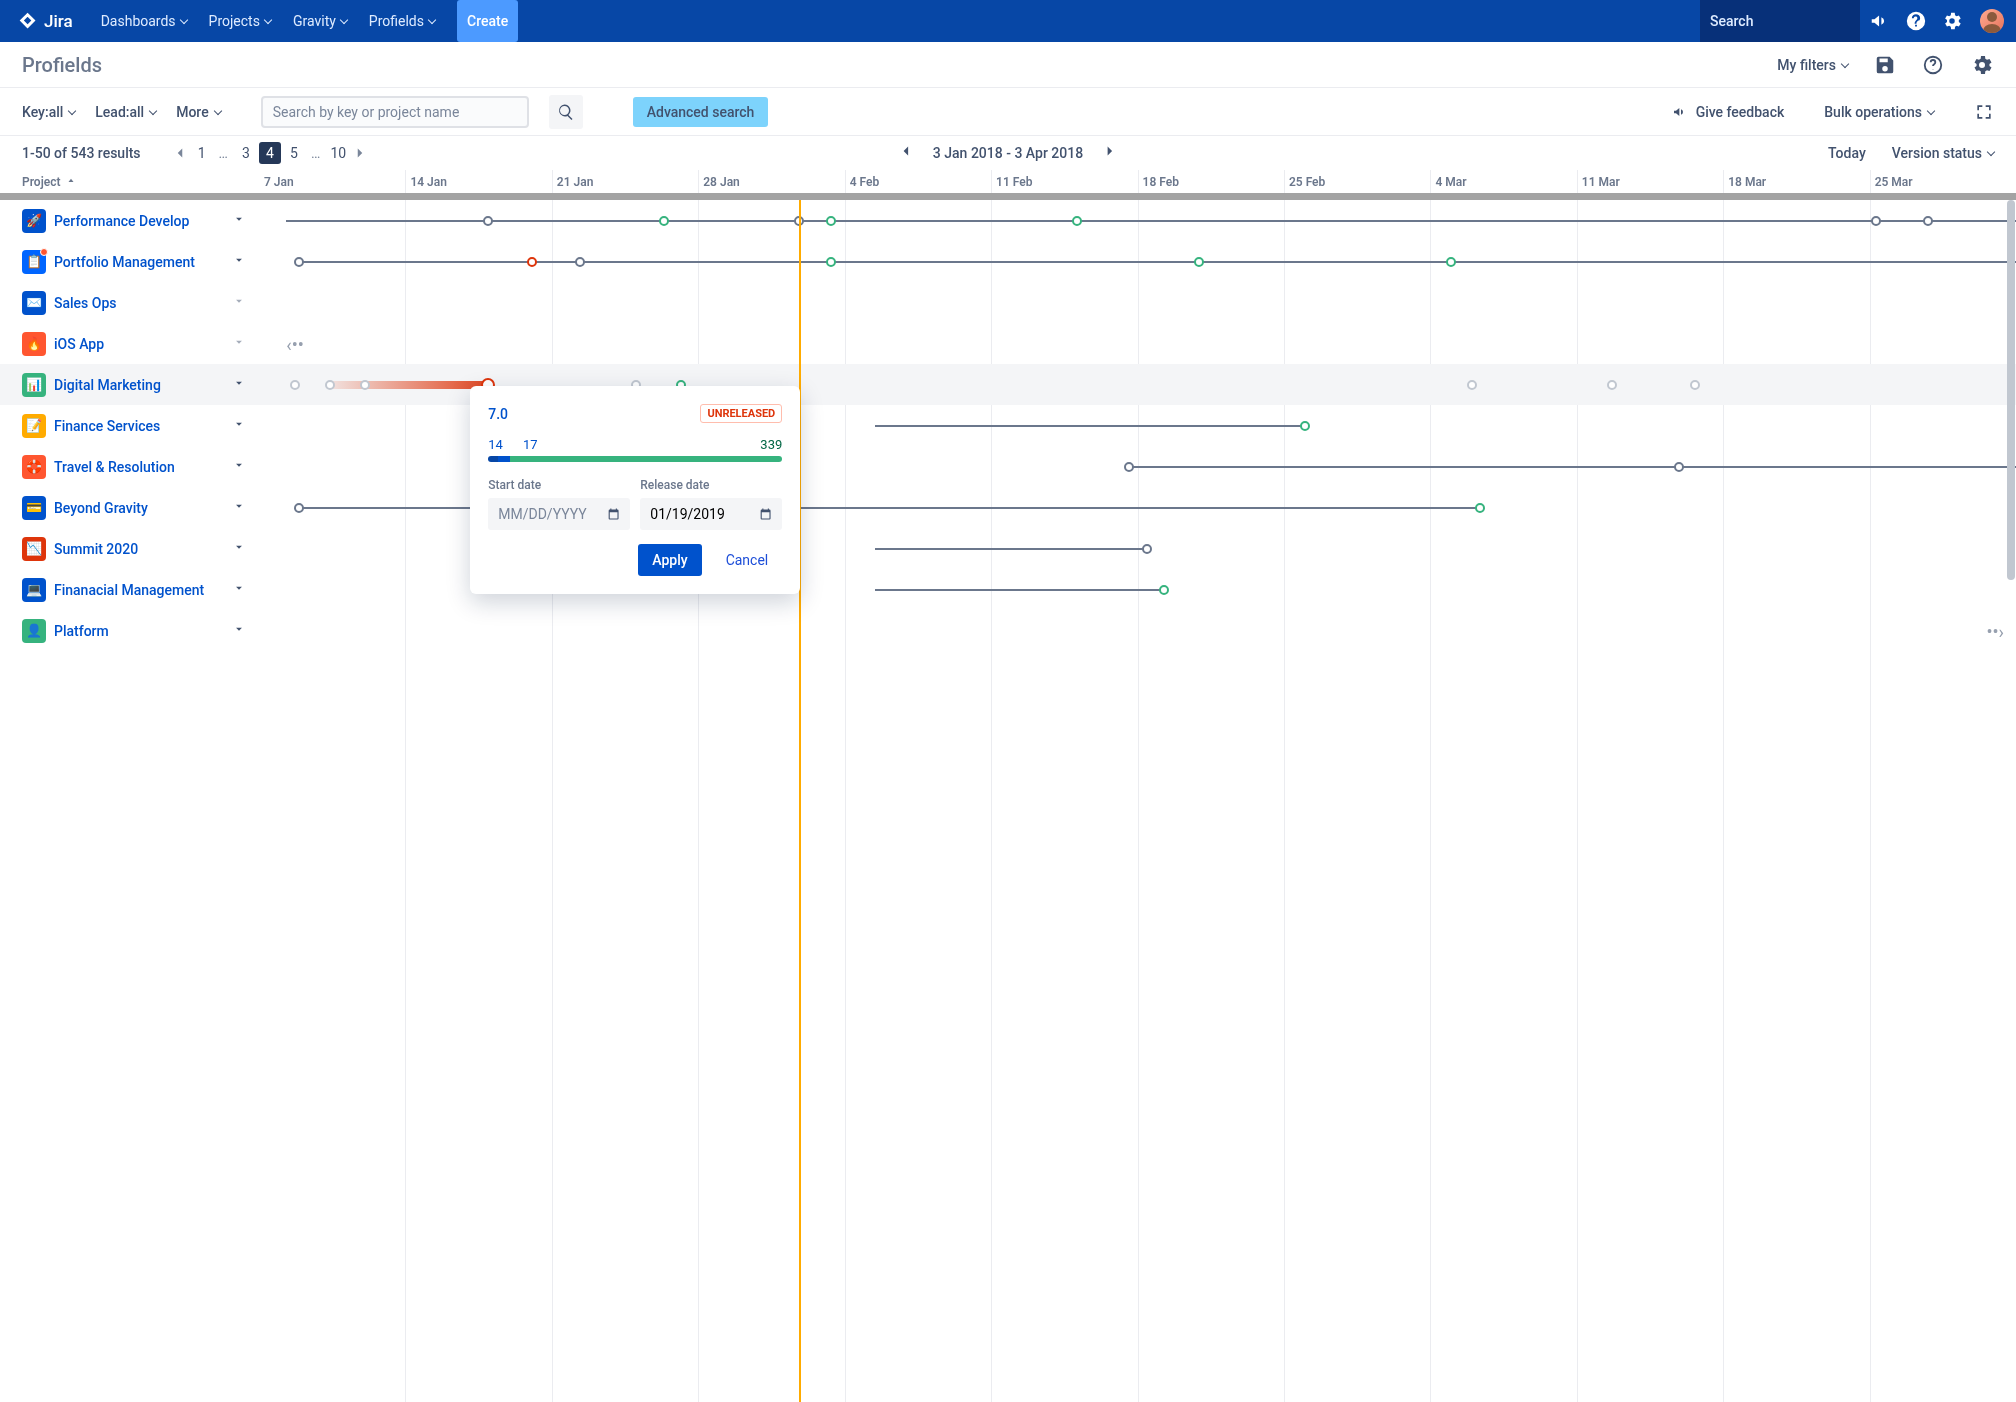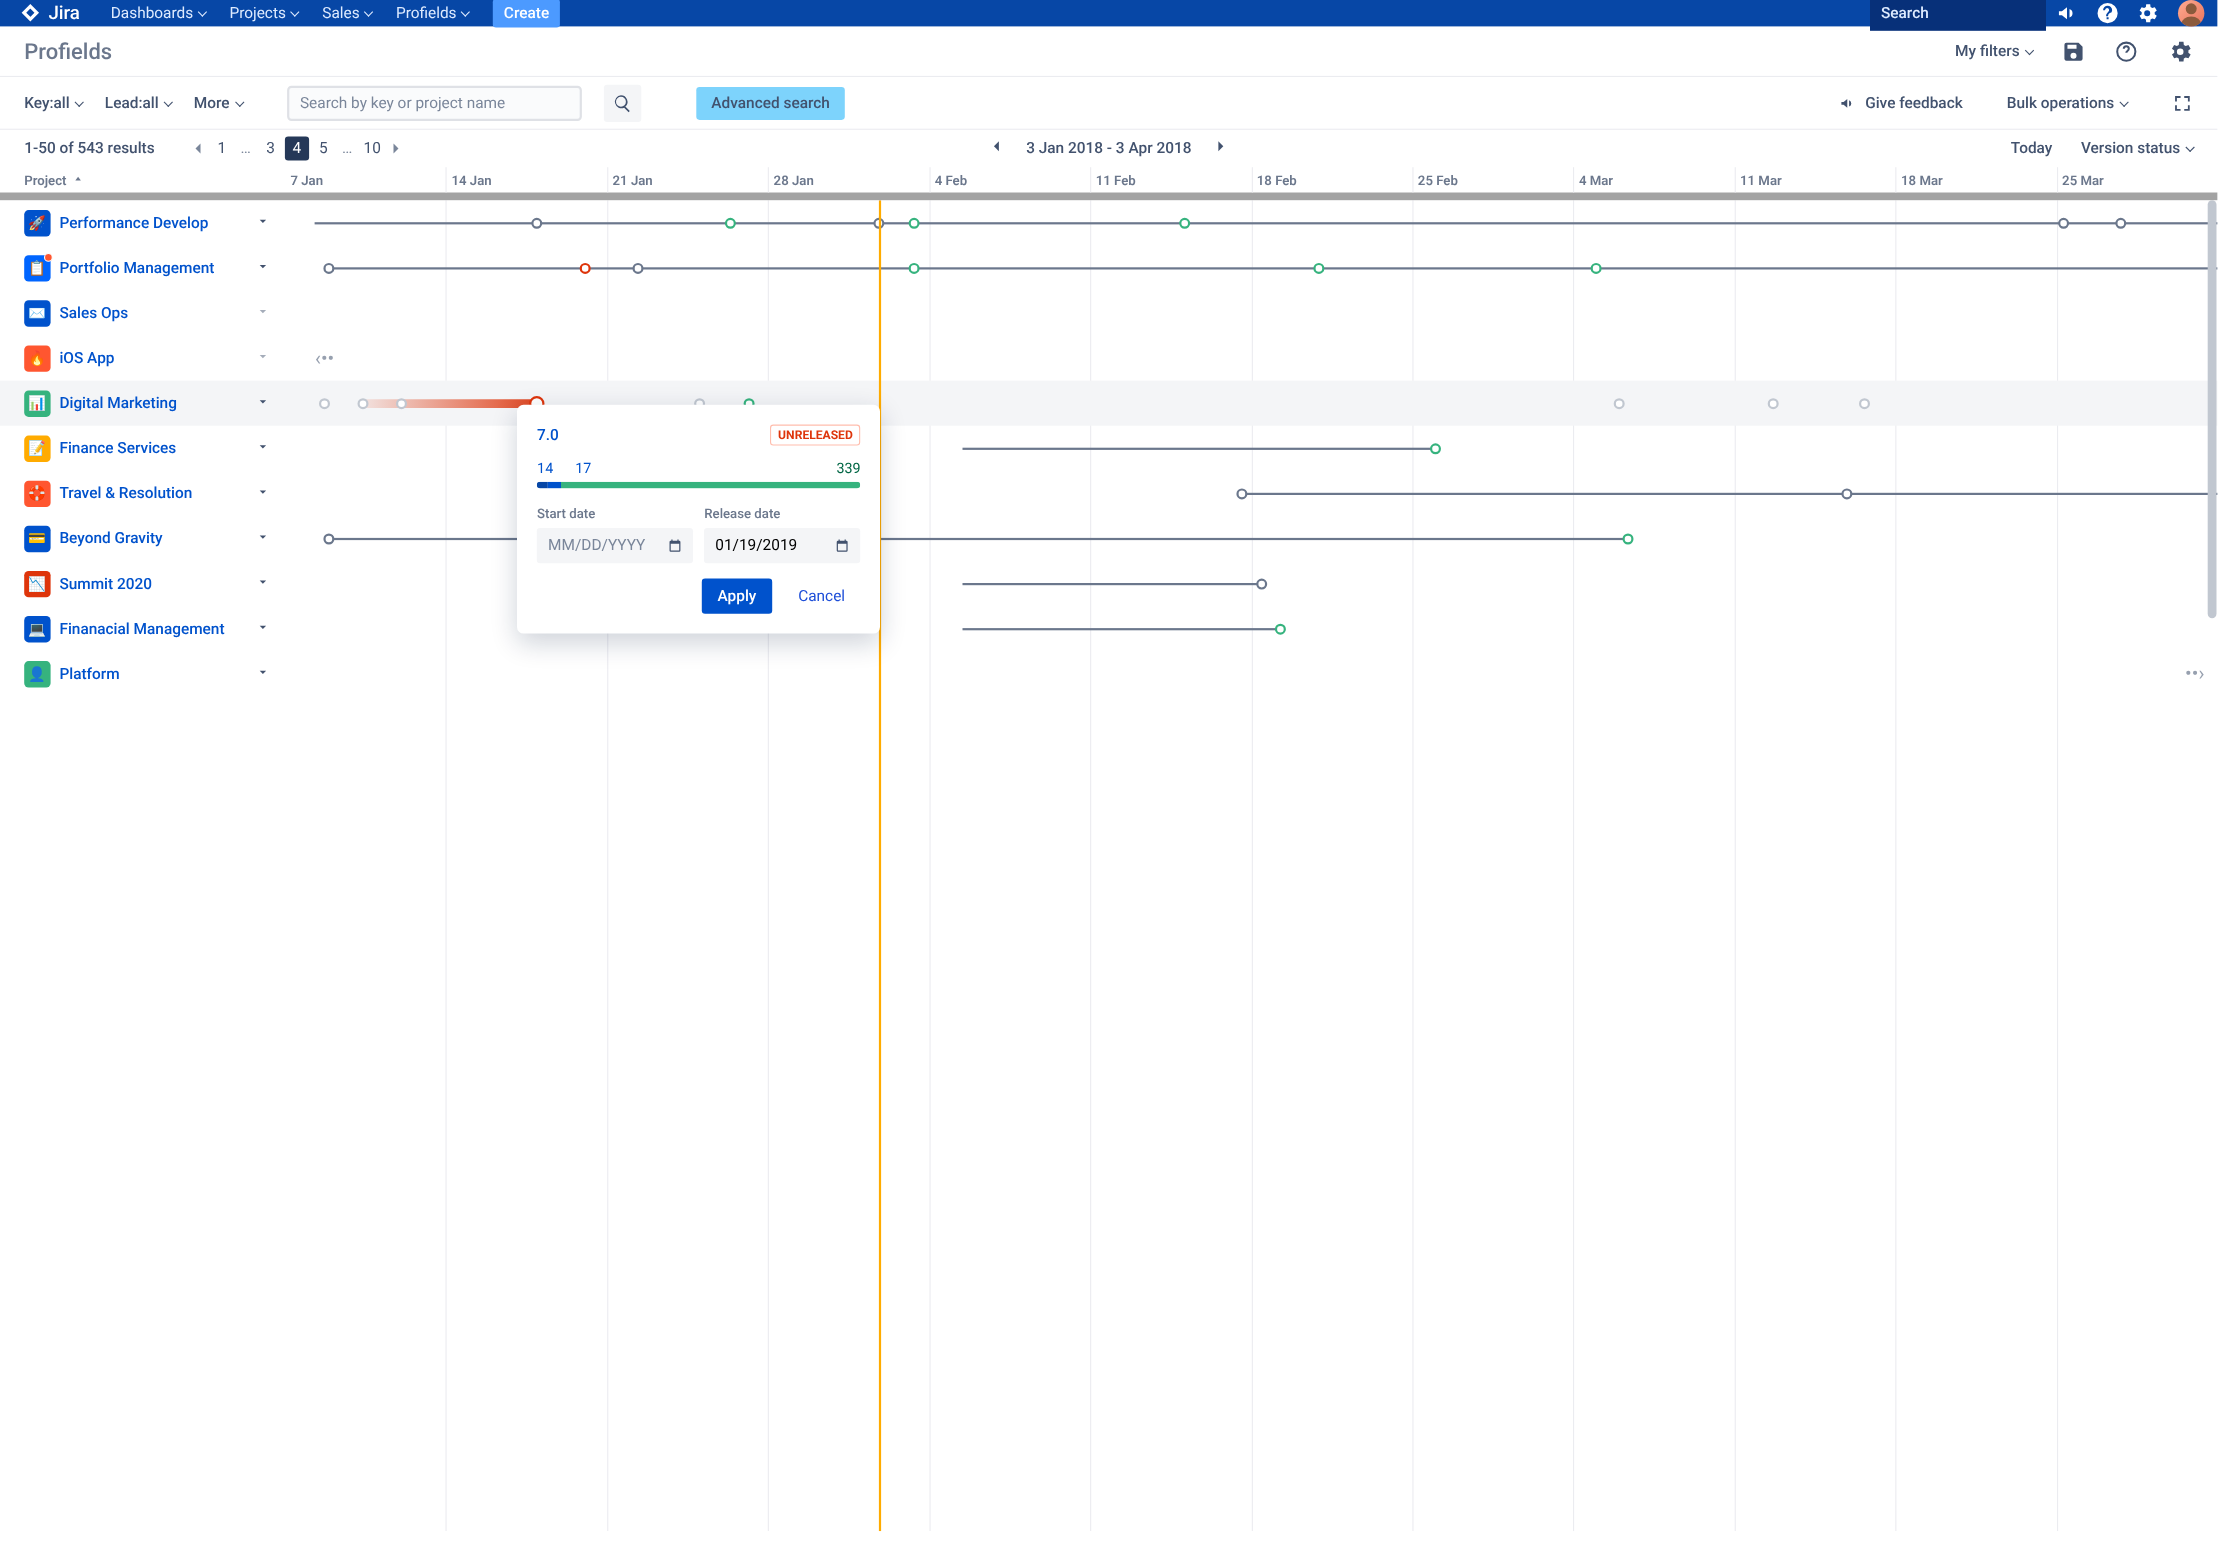"Jira" .topnav { align-items: center -> none; height: 24px -> 42px }
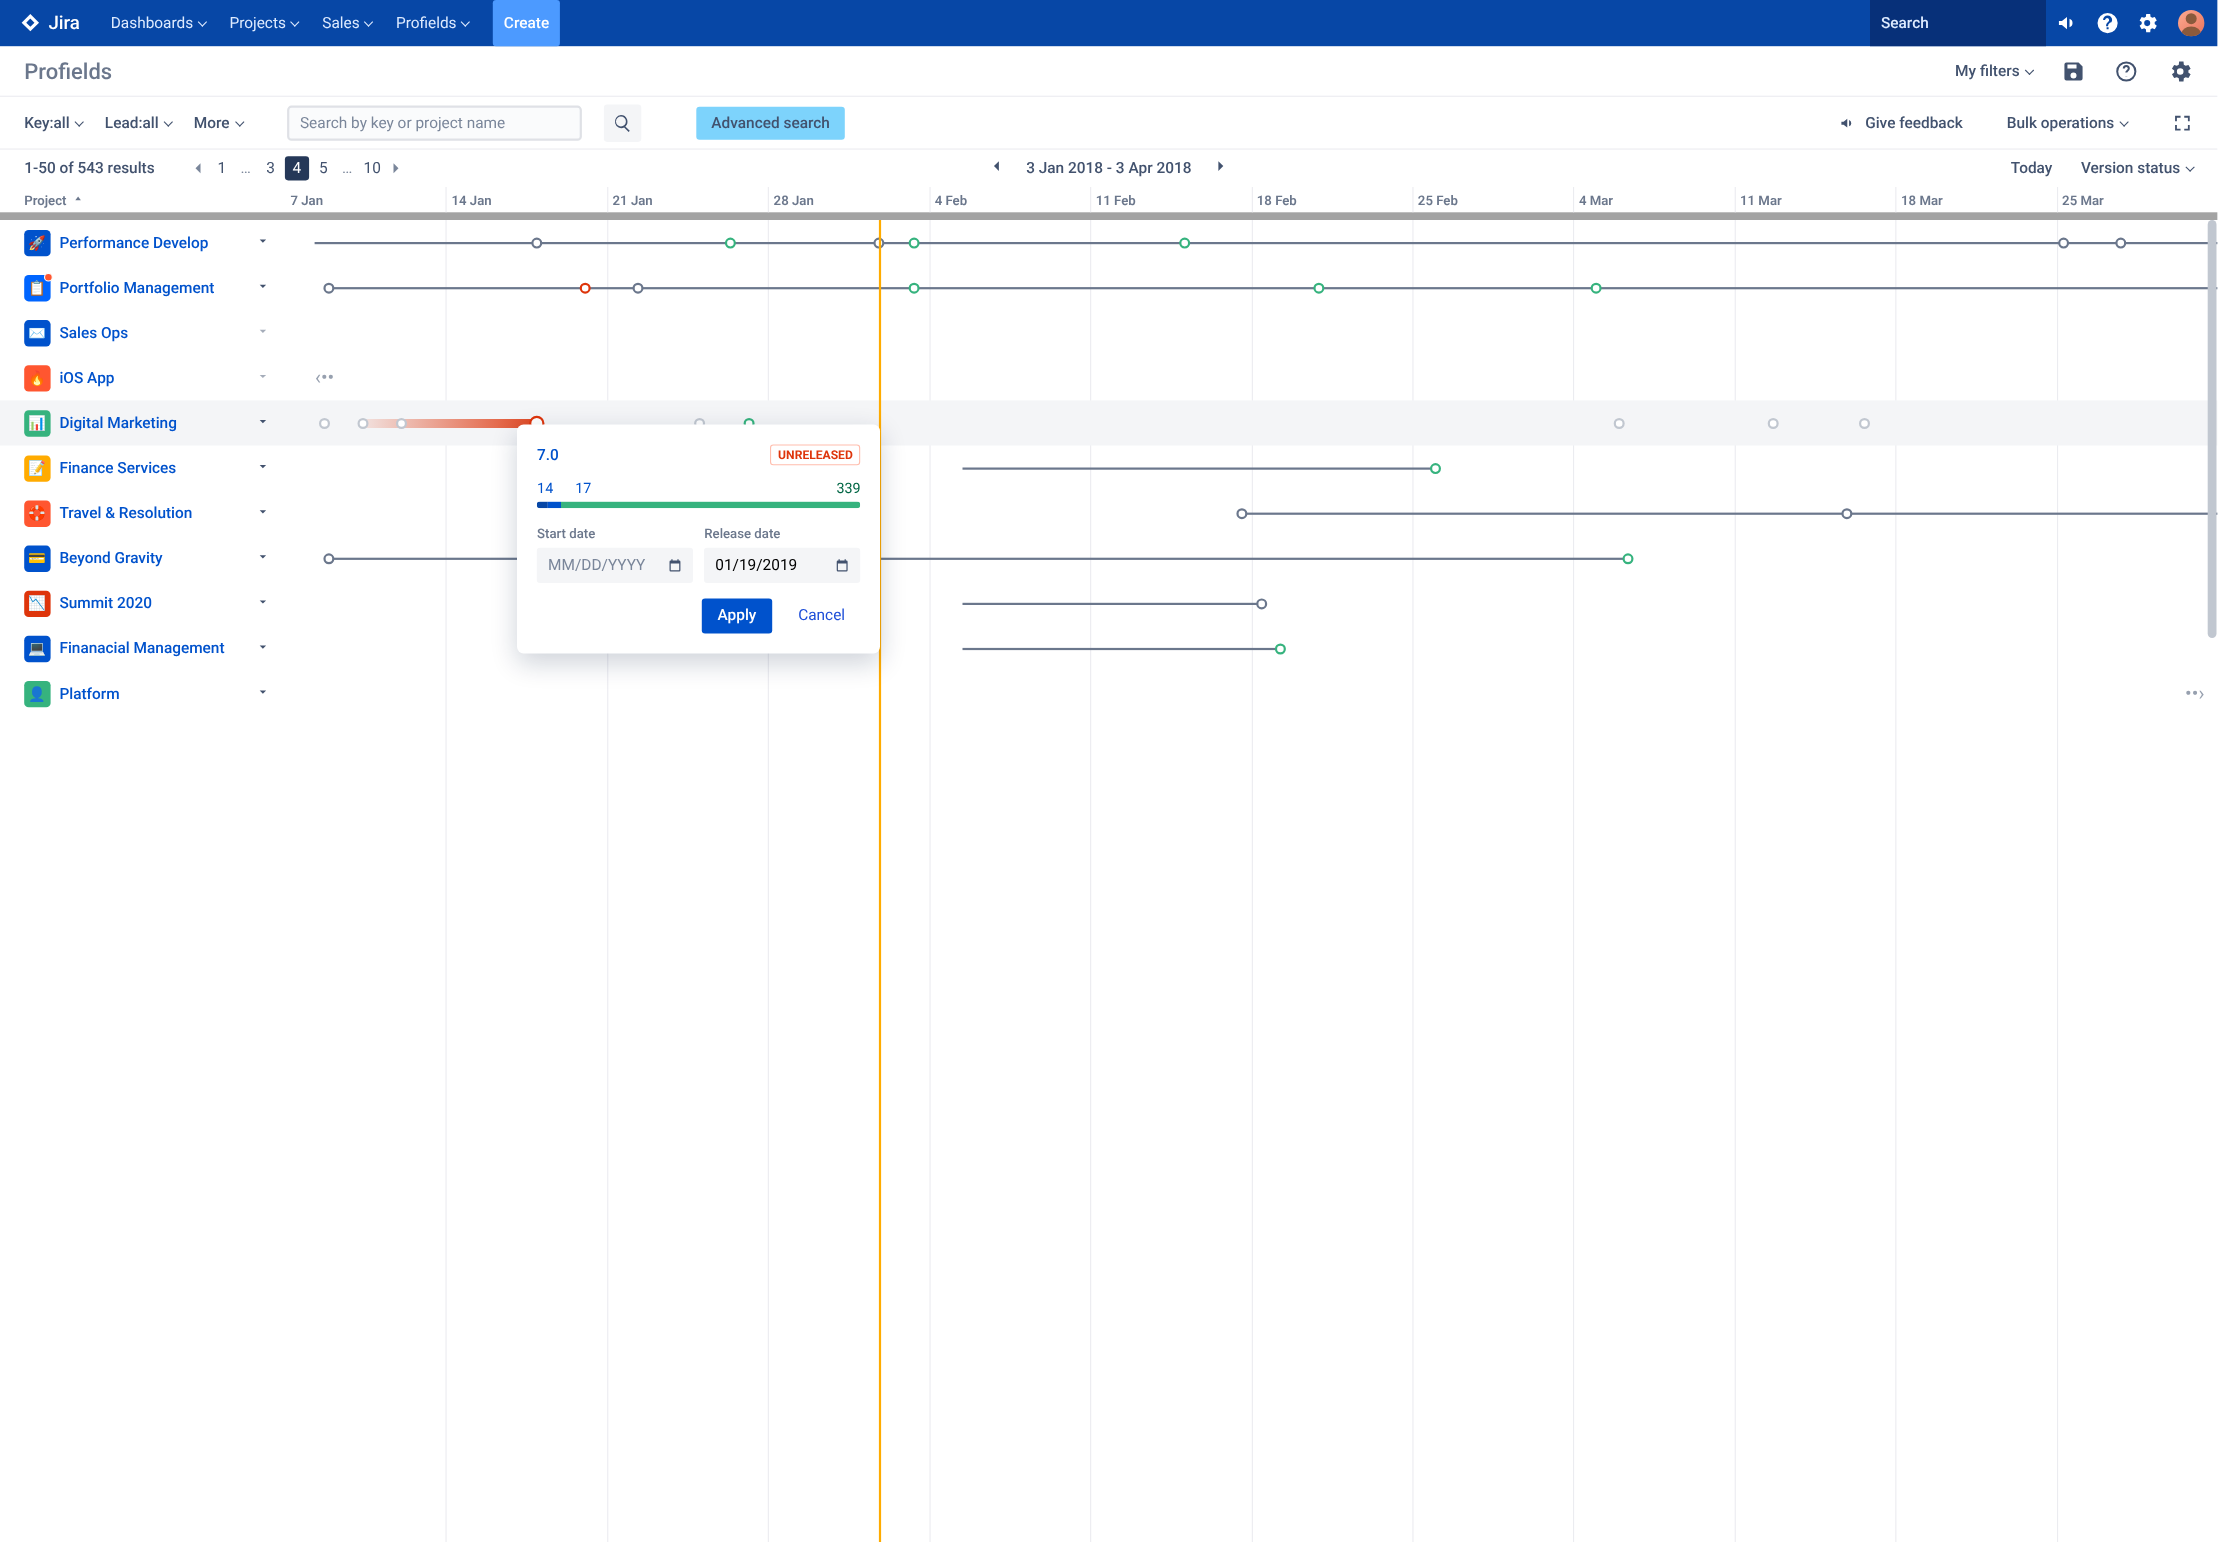"Sales" span { text: Sales -> Gravity }
